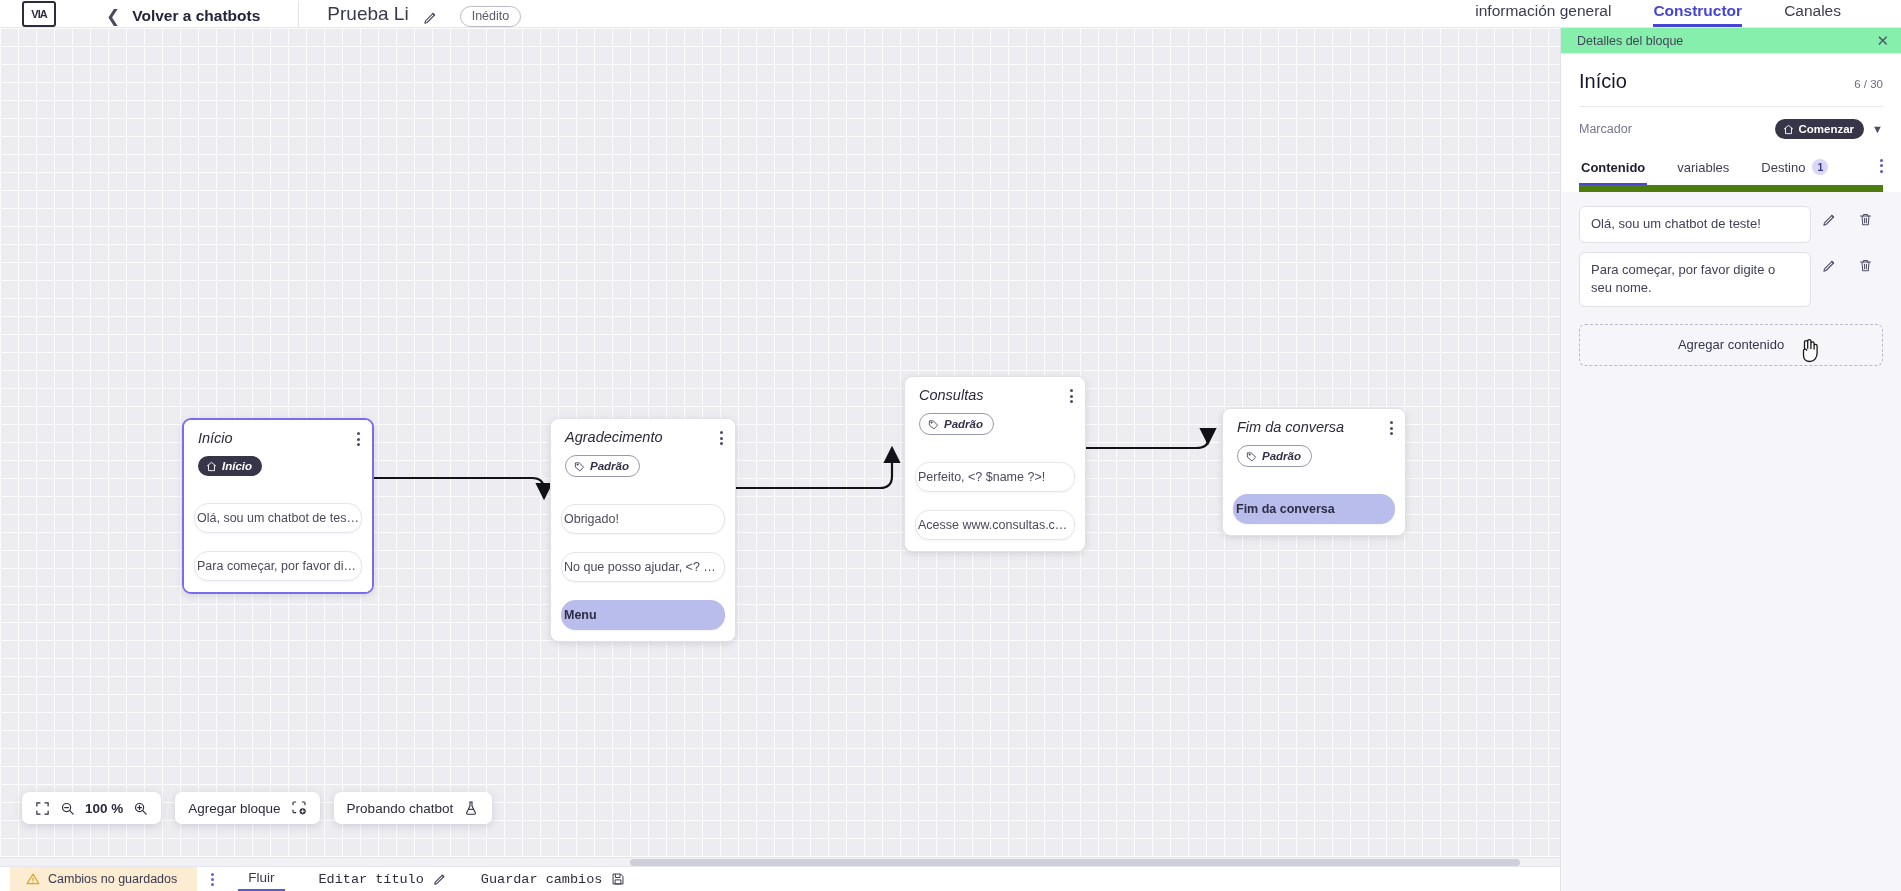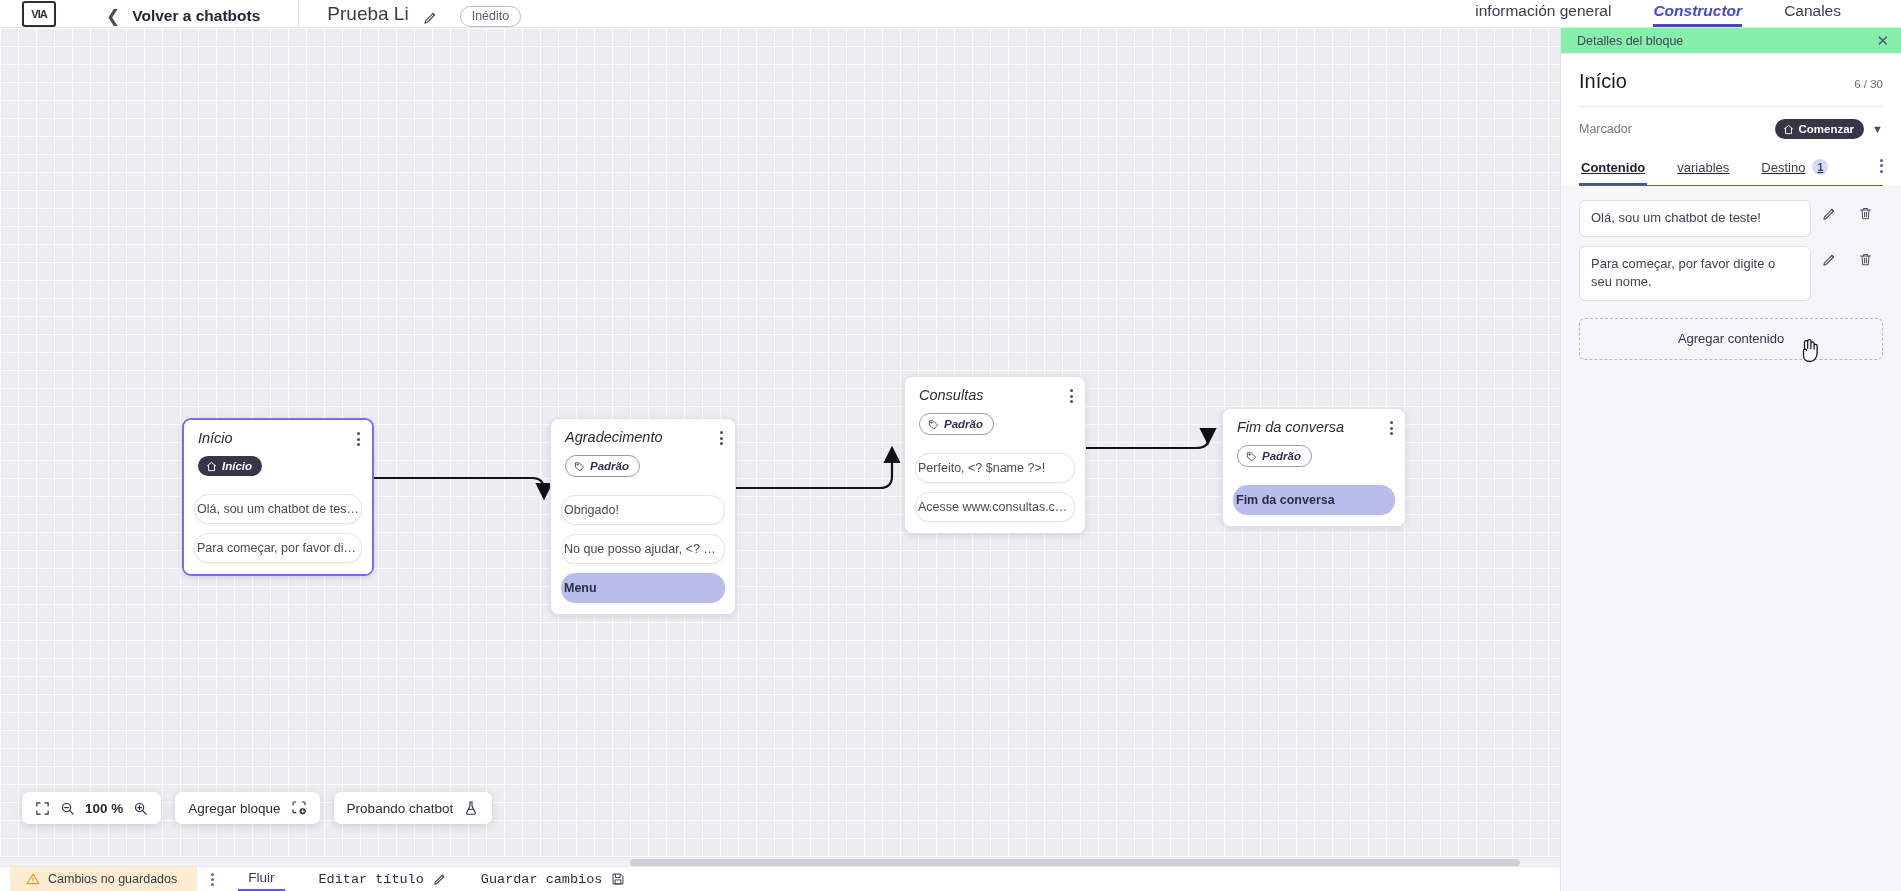"Constructor" .top-tab.active { font-style: italic -> none }
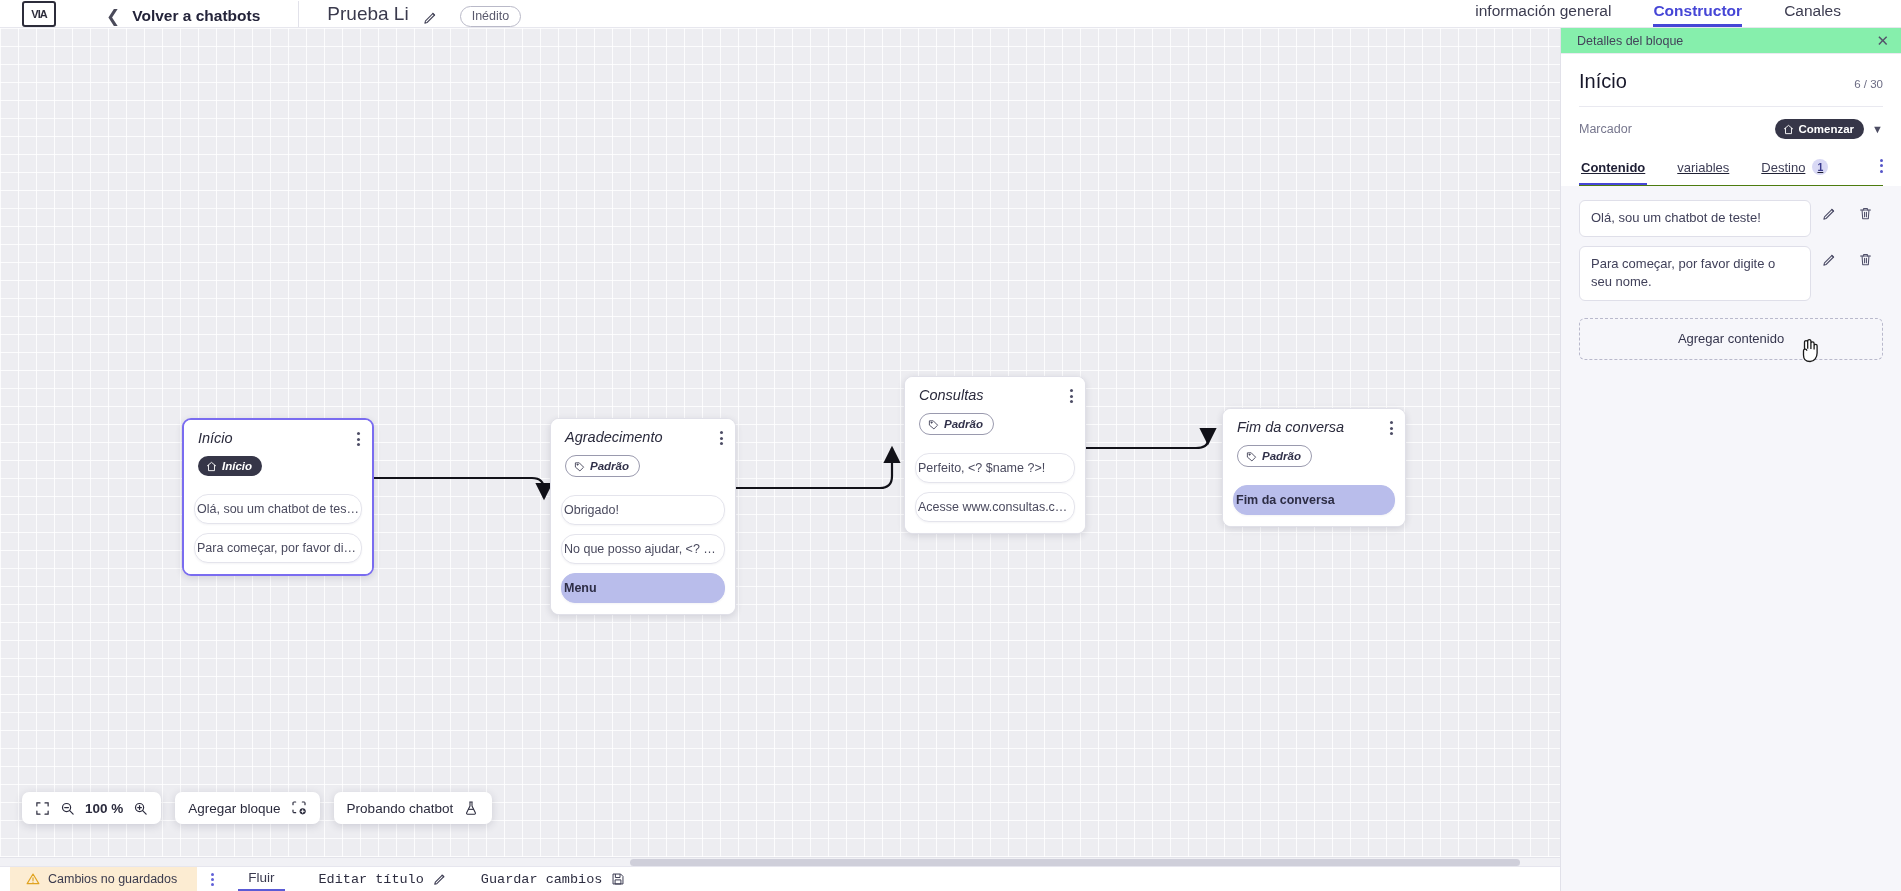"Contenido" .panel-tabs { border-bottom: 1px solid #4d7c0f -> 7px solid #4d7c0f; text-decoration: underline -> none }
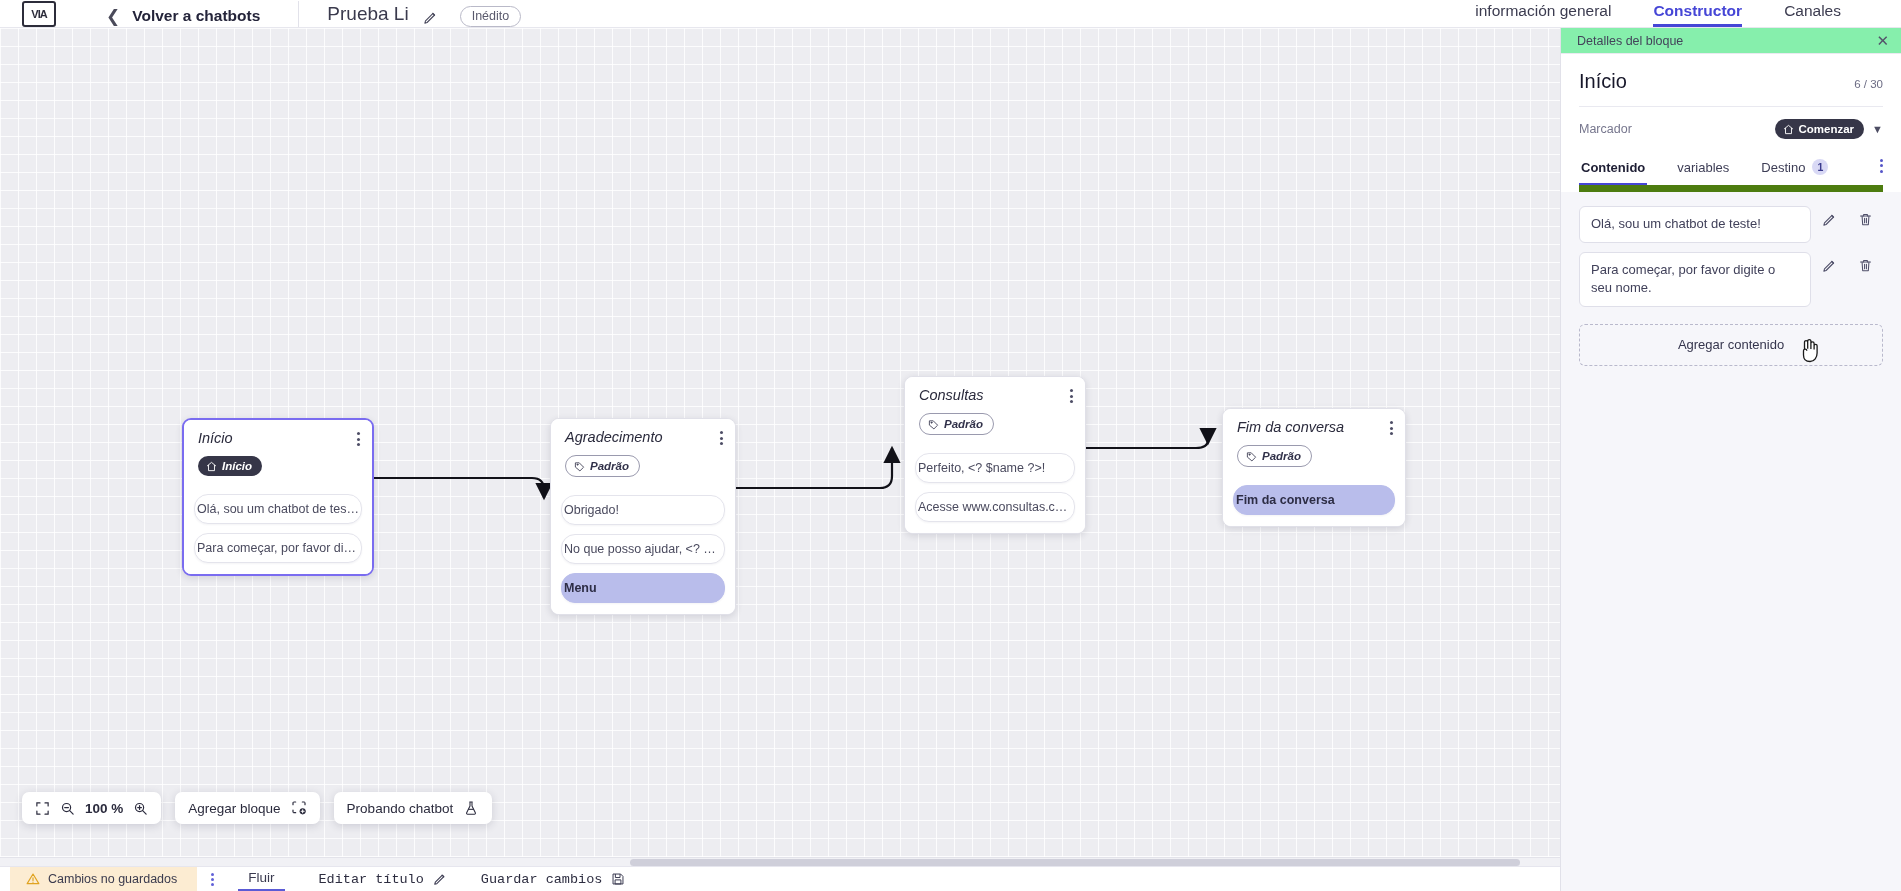"Perfeito, <? $name ?>!" .msg { margin-top: 9px -> 18px }
